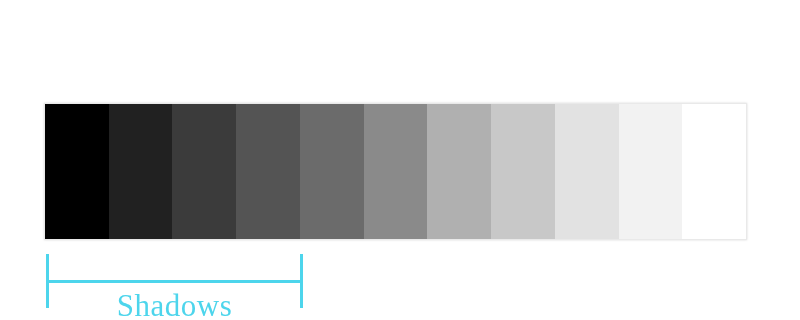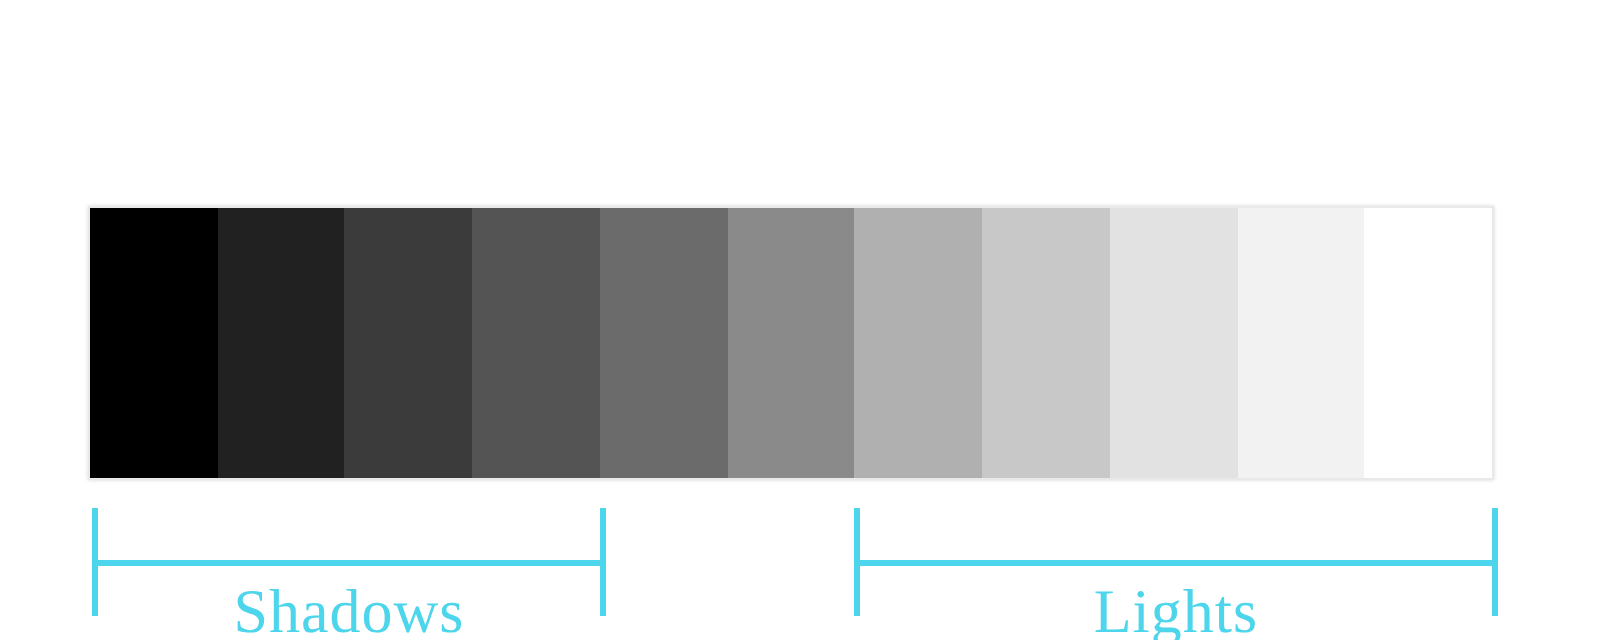"Lights" div.bracket { html: <div> <span></span> <span></span> <span></span> <div>Lights</div> </div> -> none }
